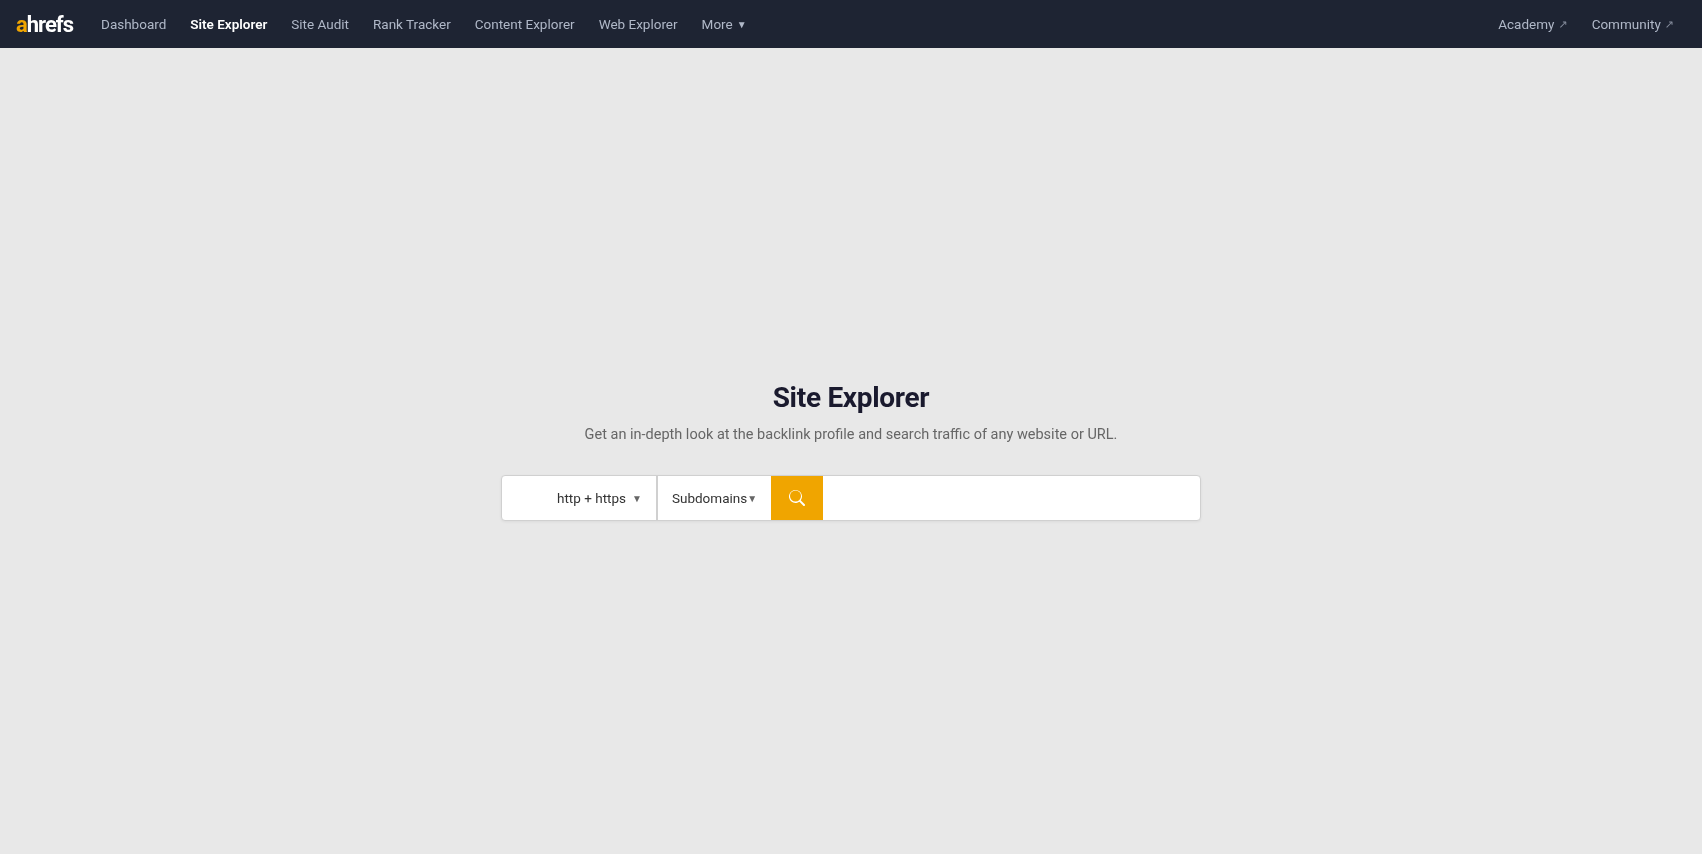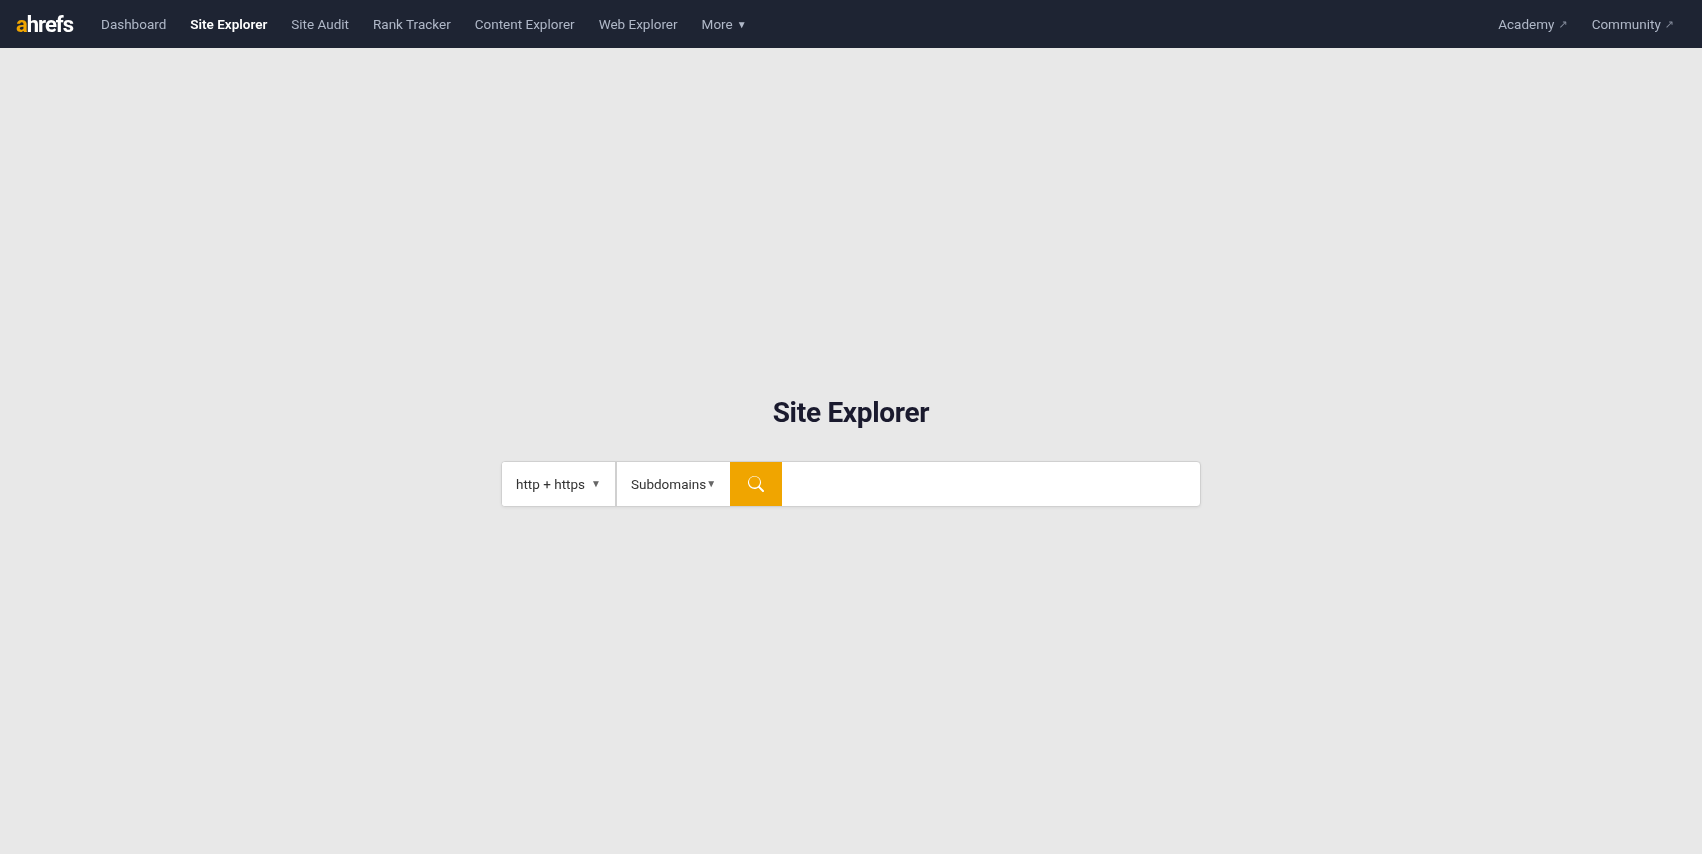"Get an in-depth look at" p.hero-subtitle { html: none -> <p>Get an in-depth look at the backlink profile and search traffic of any website or URL.</p> }
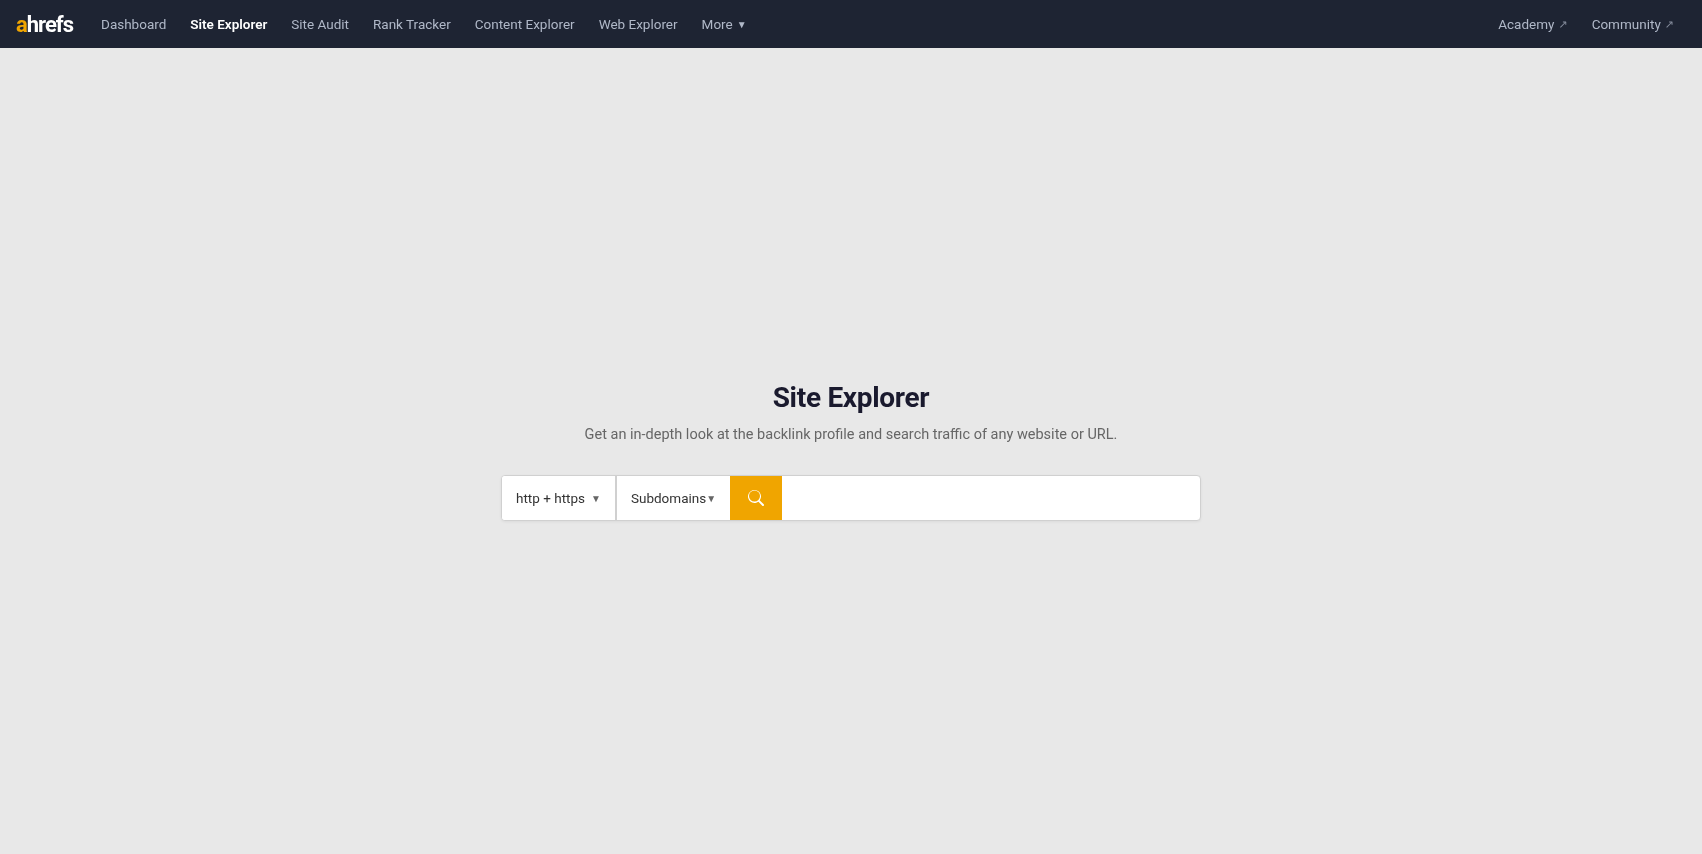"http + https" .protocol-select { margin-left: none -> 41px }
